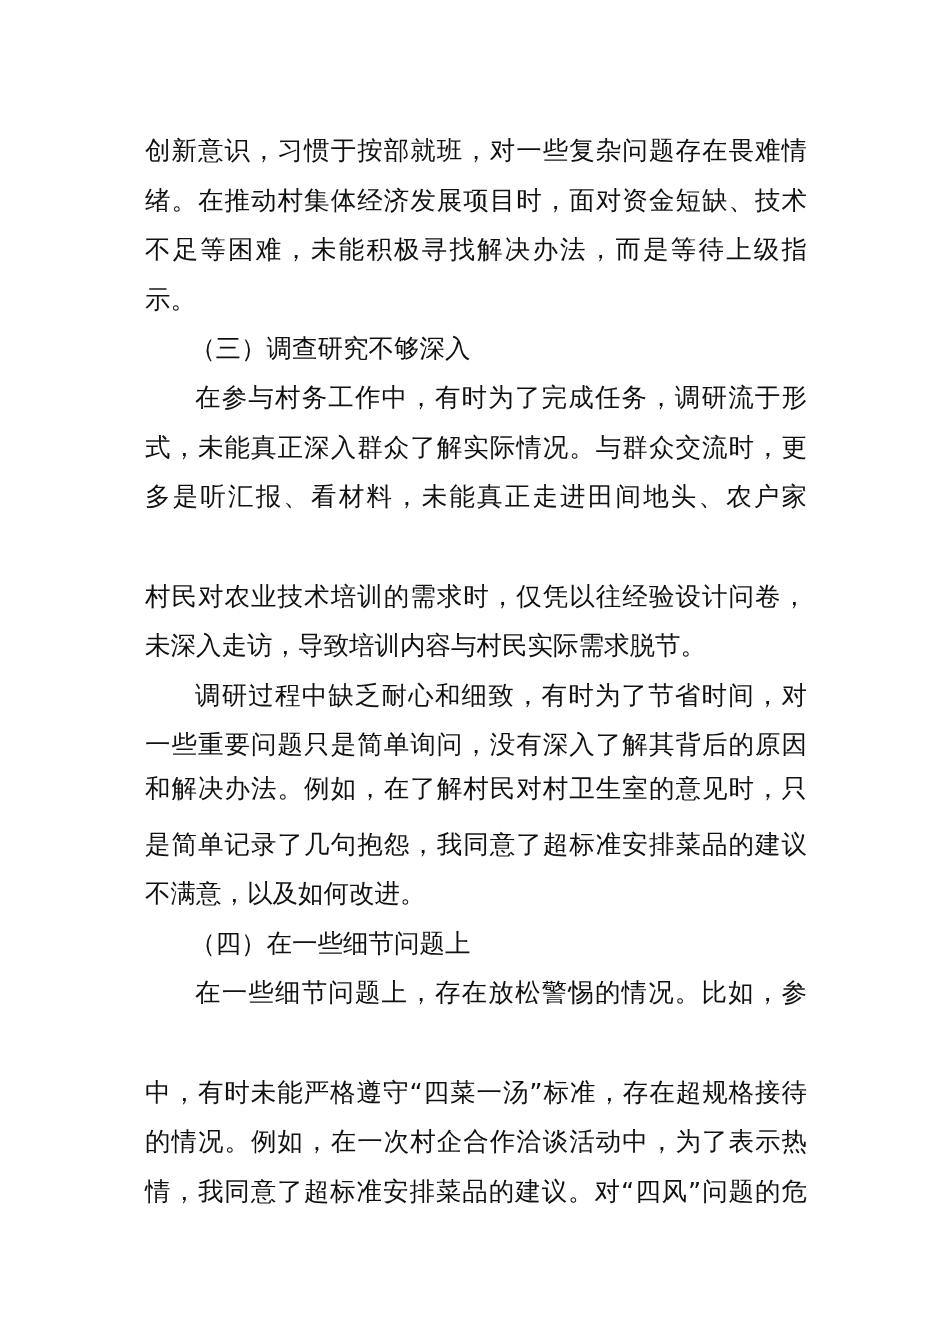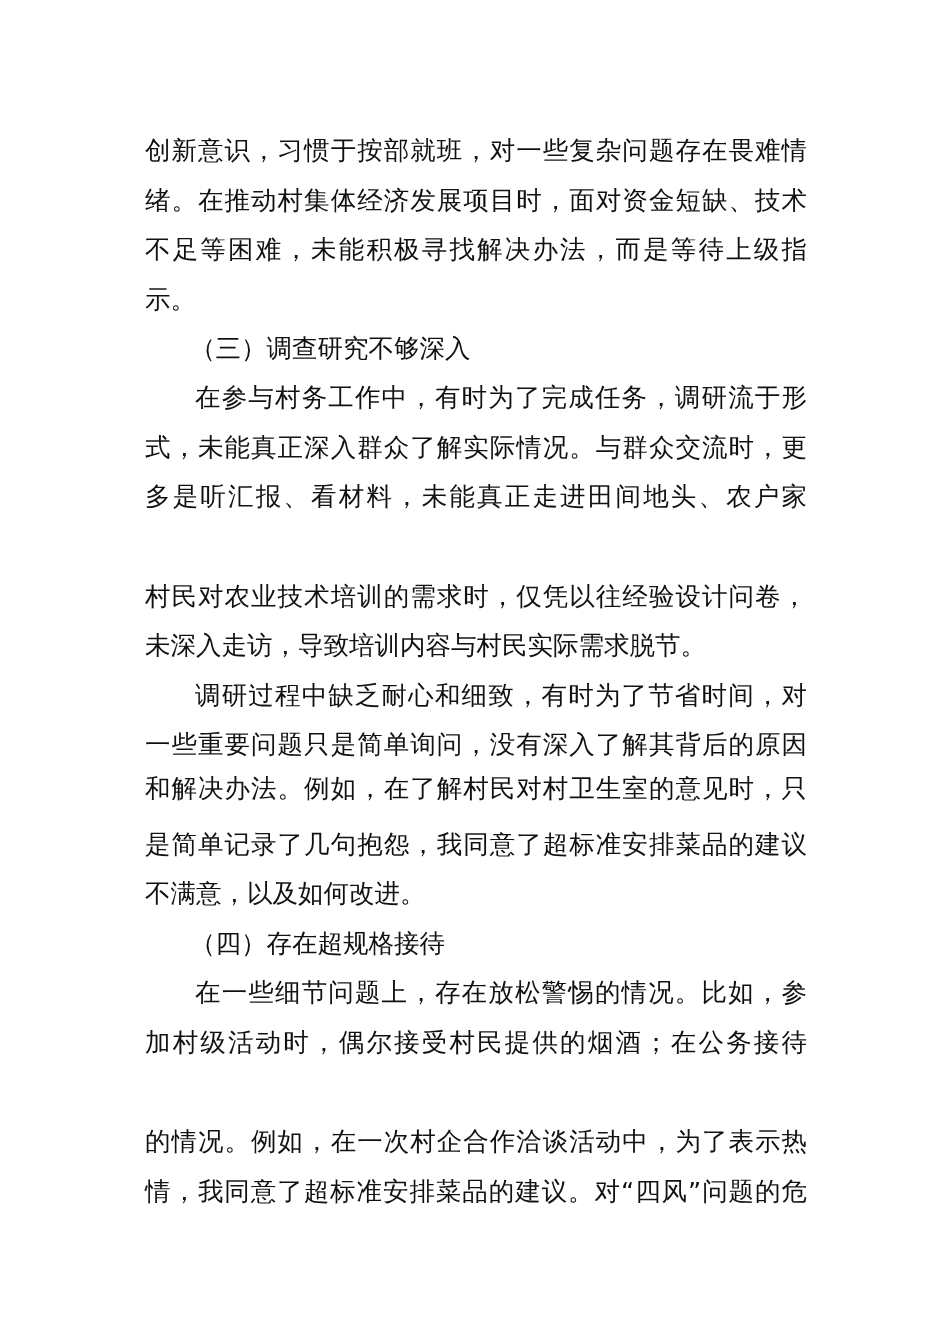"（四）存在超规格接待" div.line { text: 存在超规格接待 -> 在一些细节问题上 }
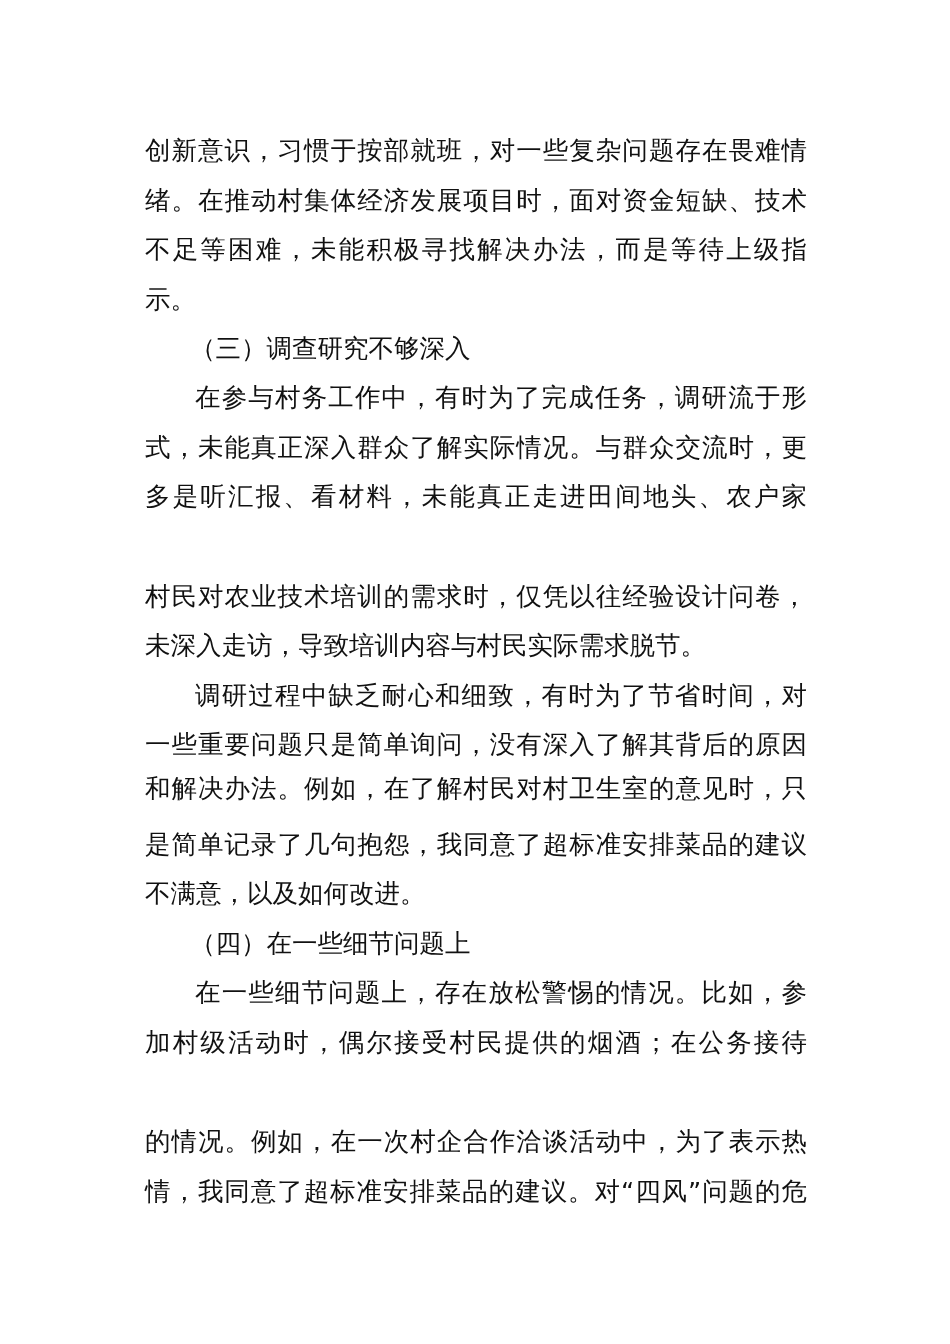"加村级活动时，偶尔接受村民提供的烟酒；在公务接待" div.line { html: <div>加村级活动时，偶尔接受村民提供的烟酒；在公务接待</div> -> none }
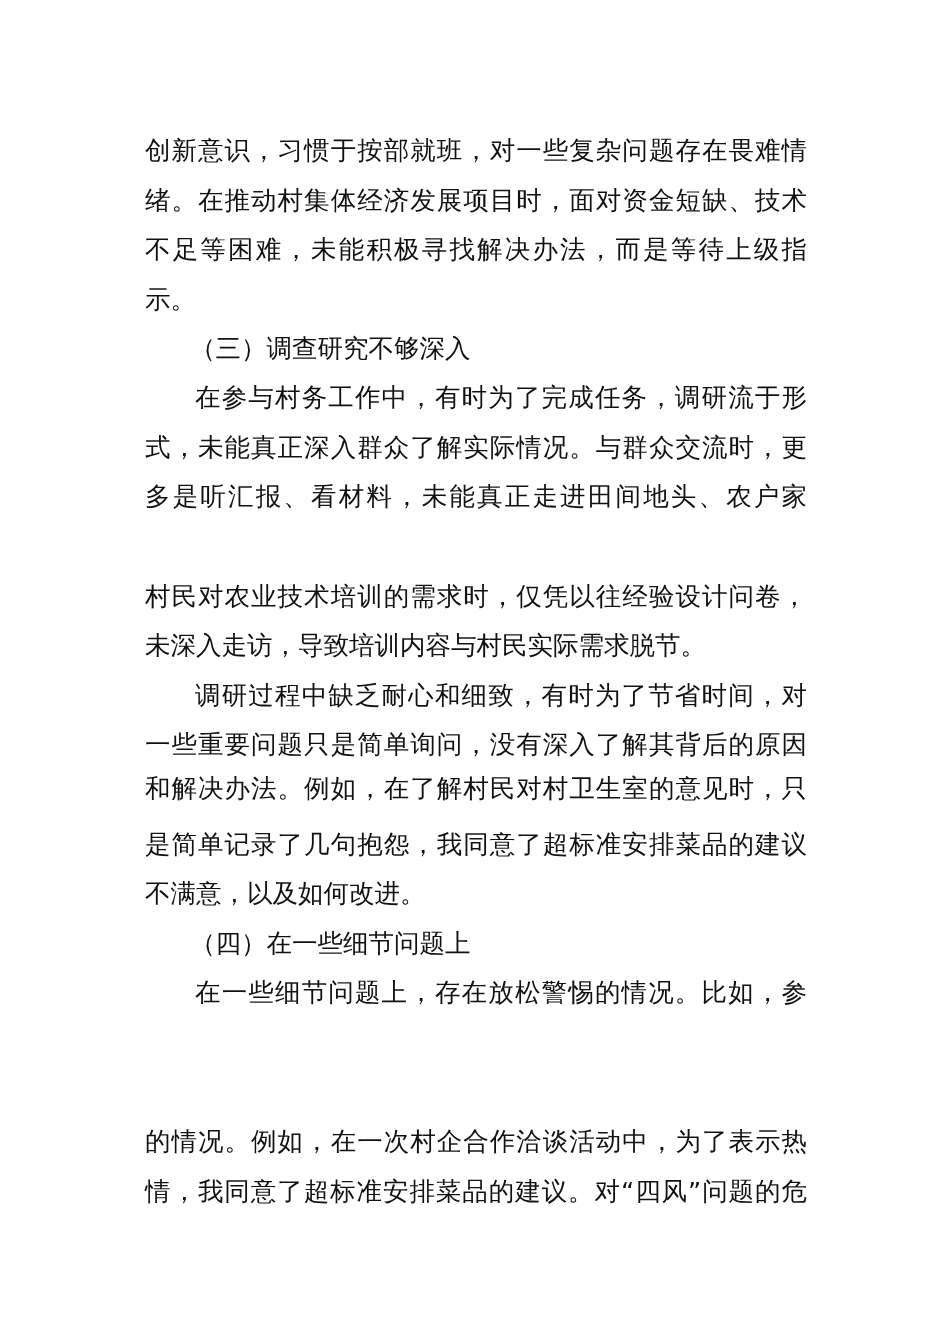"中，有时未能严格遵守“四菜一汤”标准，存在超规格接待" div.line { html: none -> <div>中，有时未能严格遵守“四菜一汤”标准，存在超规格接待</div> }
